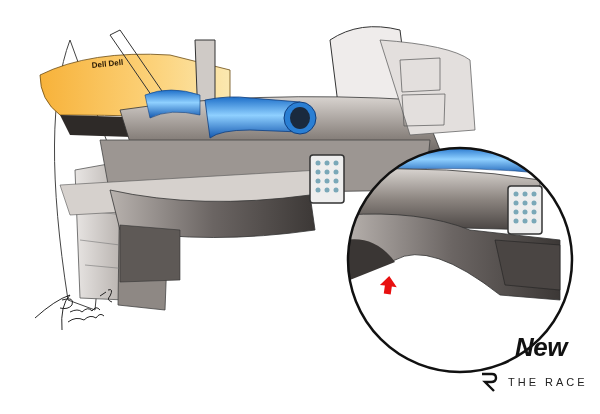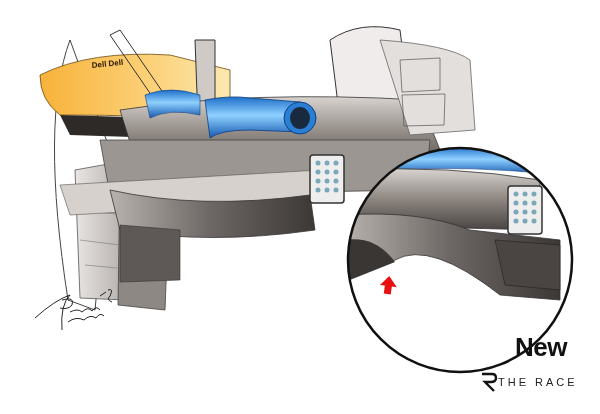"New" .new-label { font-style: none -> italic }
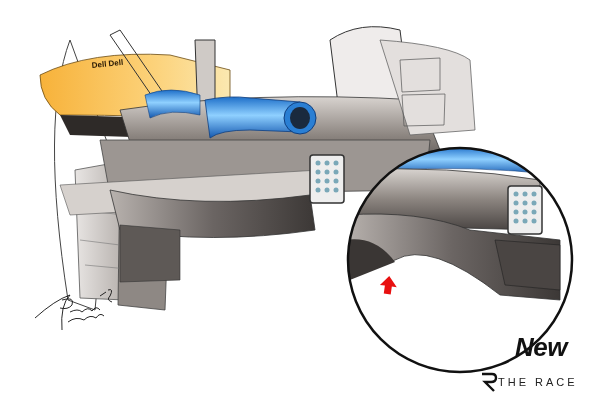"THE RACE" .brand { gap: none -> 10px }
